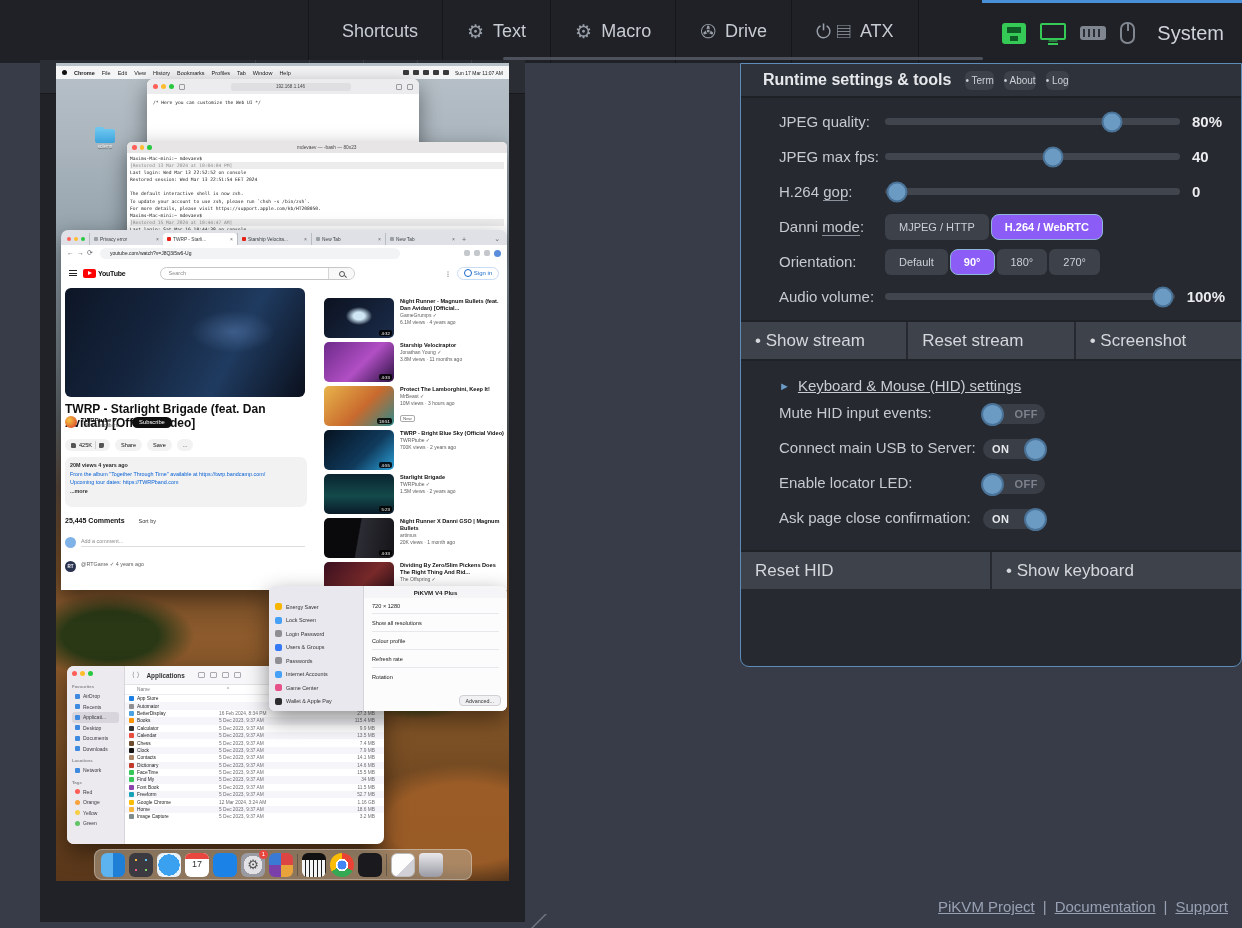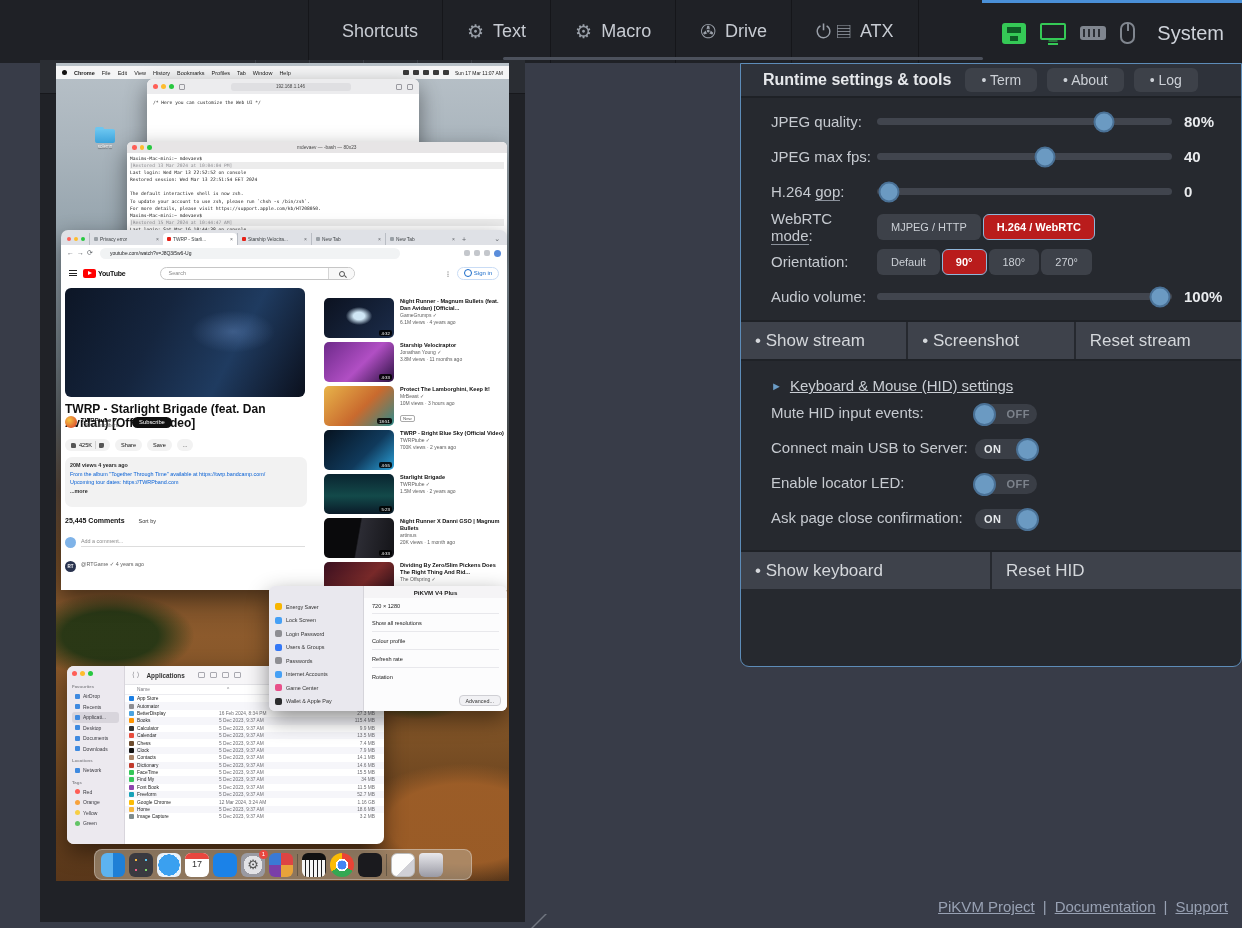"• Term" .phbtn { font-size: 14px -> 10px; padding: 4px 16px -> 4px 0 }
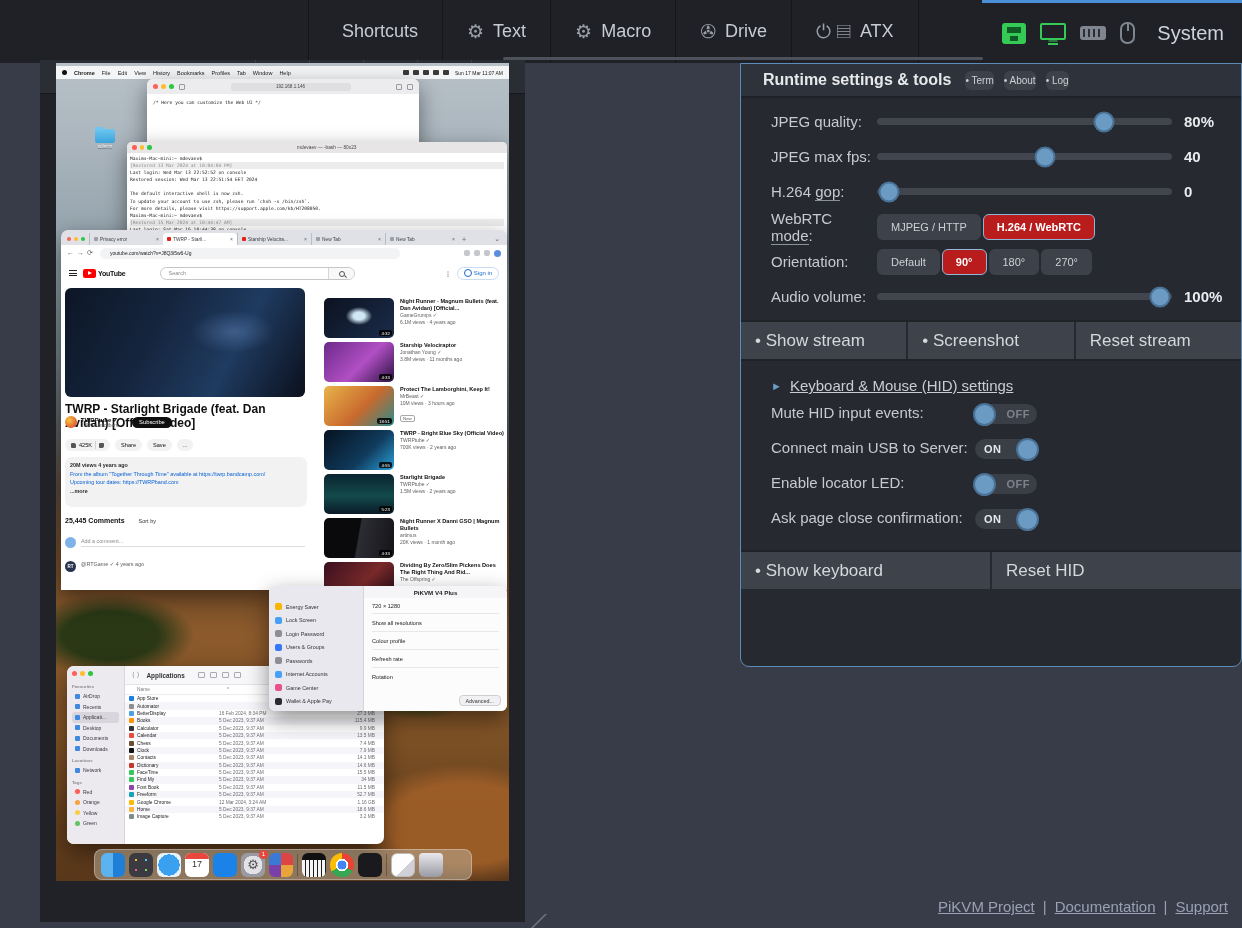"JPEG quality:" .sec { padding: 6px 8px -> 6px 16px }
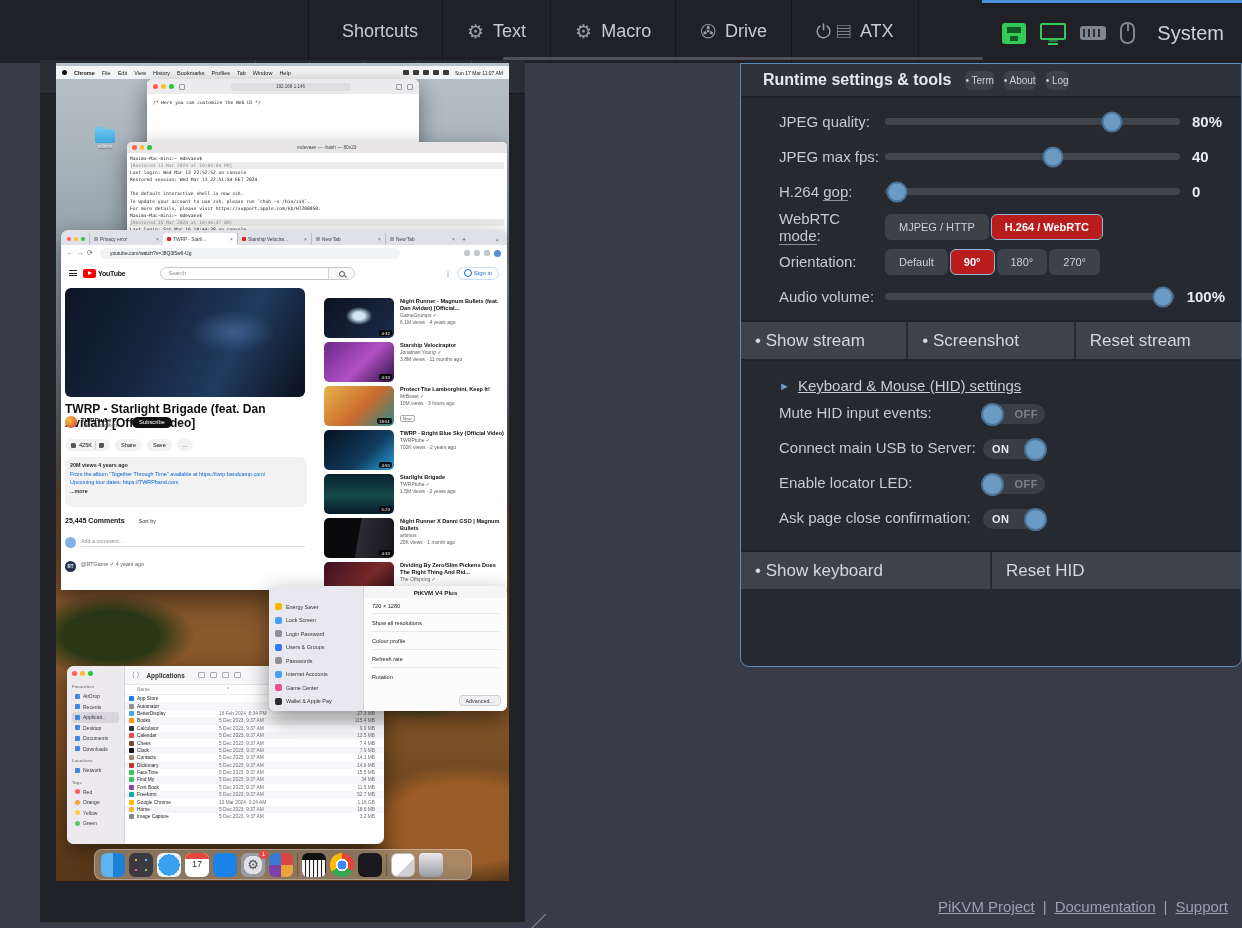"WebRTC" span { text: WebRTC -> Danni }
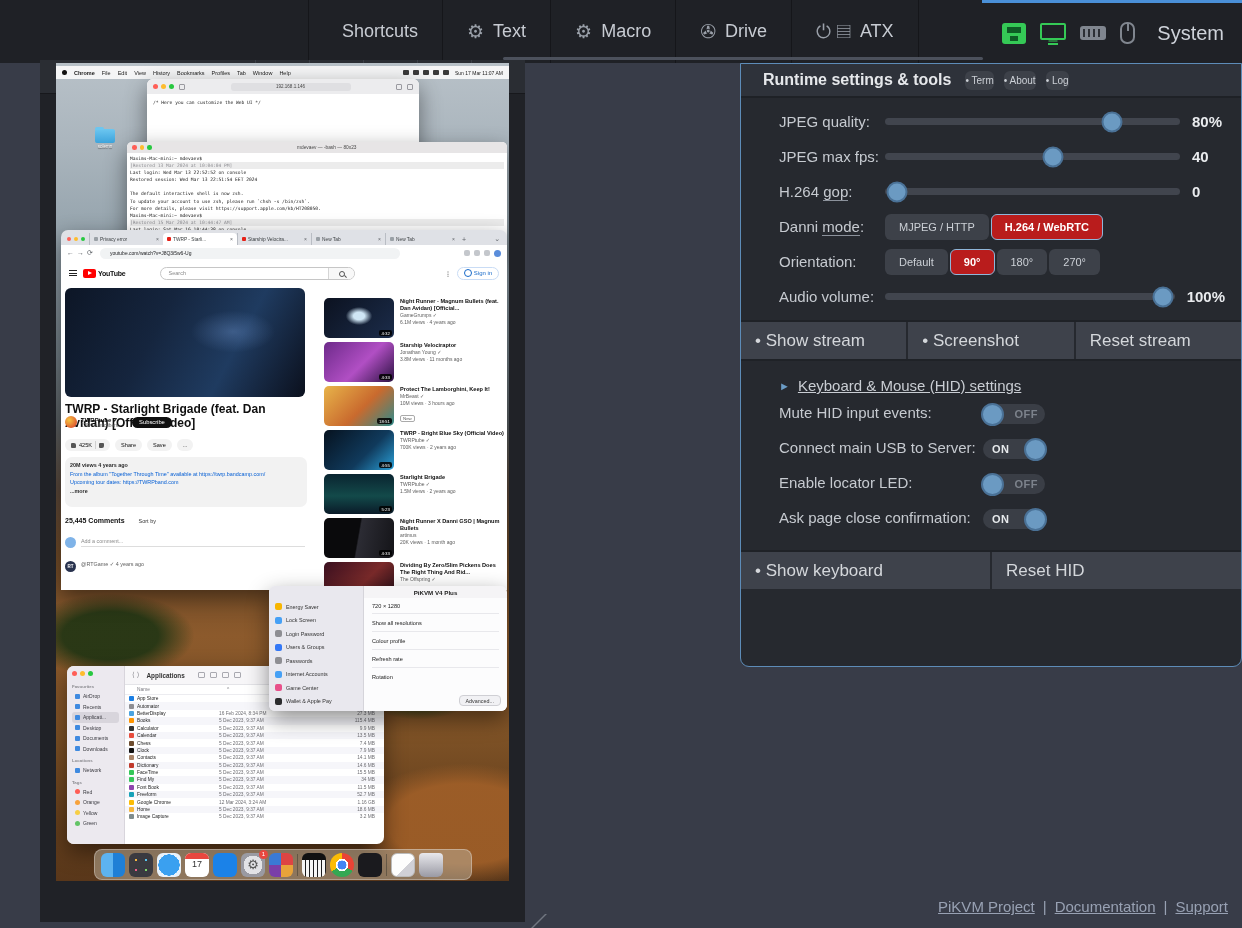"H.264 / WebRTC" .gbtn[data-state="active"] { background: #b91c1c -> #8b5cf6; border-radius: none -> 8px }
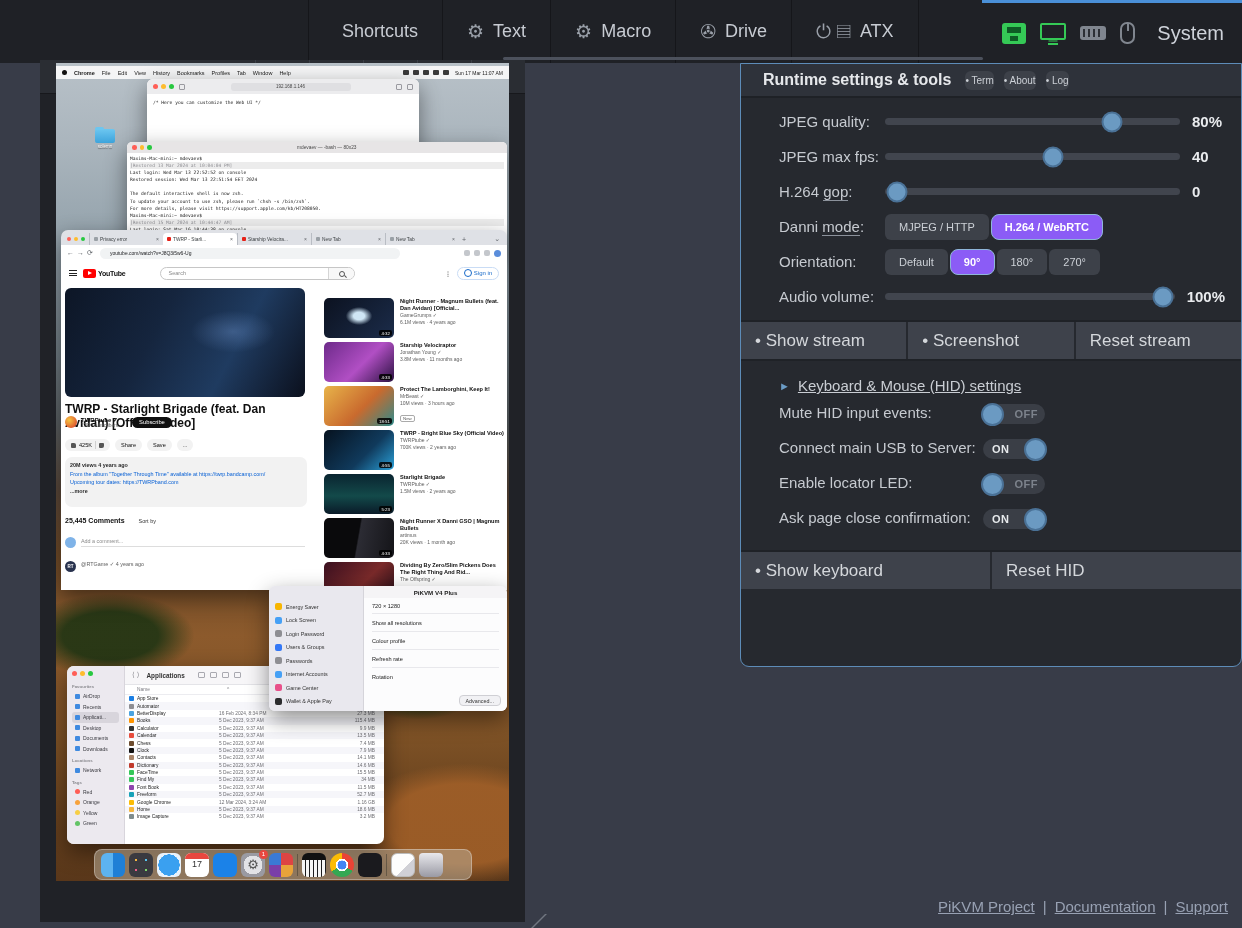"• Screenshot" div.bigbtn { order: before "Reset stream" -> after "Reset stream" }
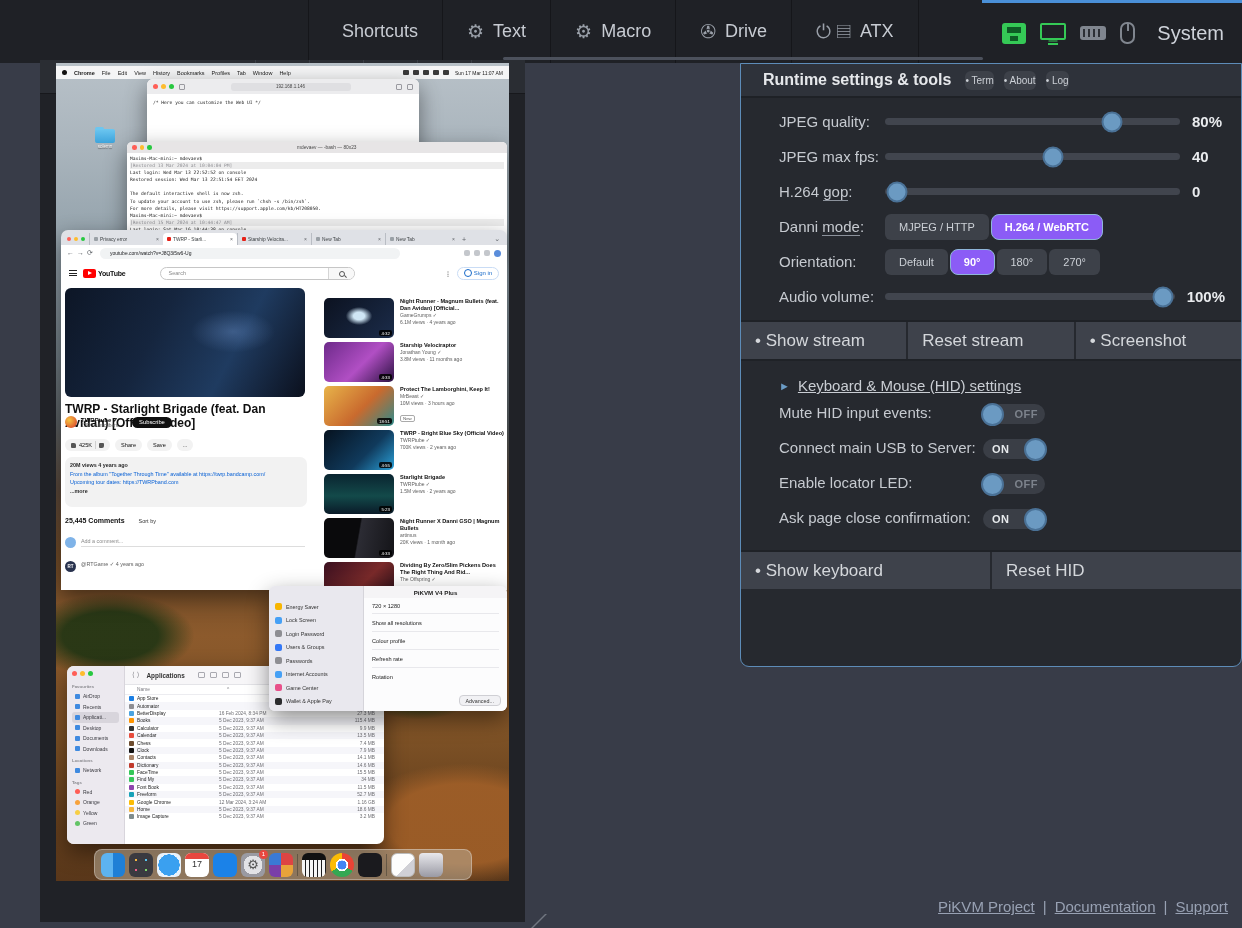"• Show keyboard" div.bigbtn { order: before "Reset HID" -> after "Reset HID" }
